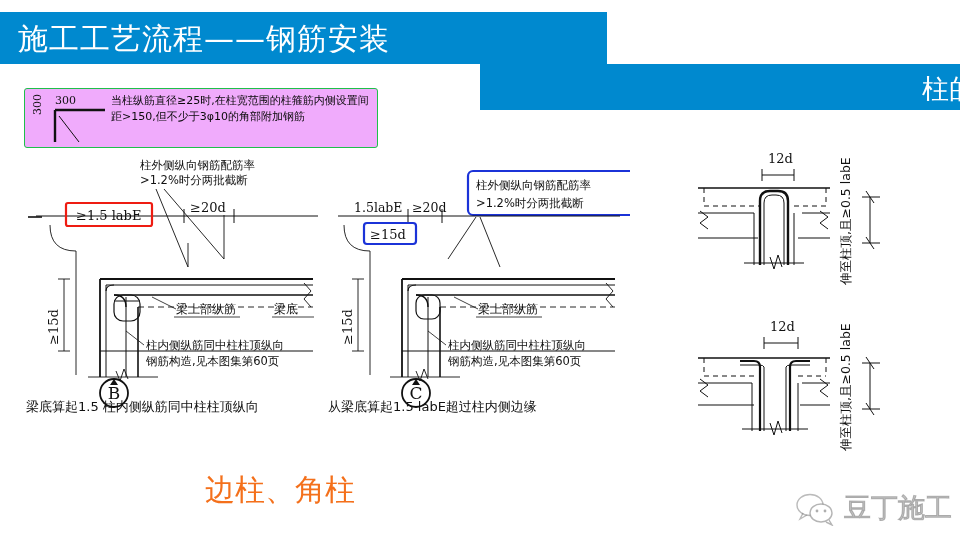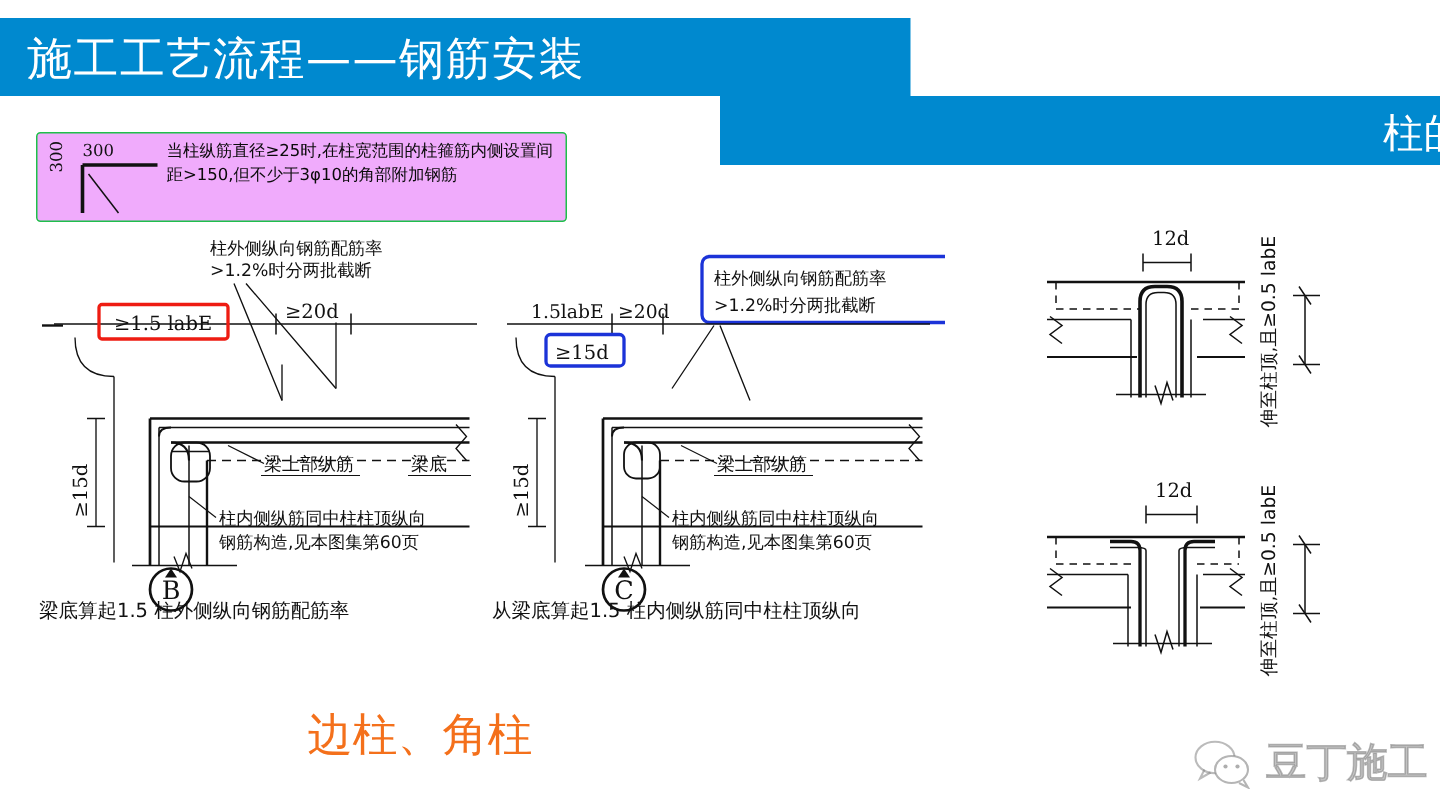"梁底算起1.5 柱外侧纵向钢筋配筋率" div { text: 外侧纵向钢筋配筋率 -> 内侧纵筋同中柱柱顶纵向 }
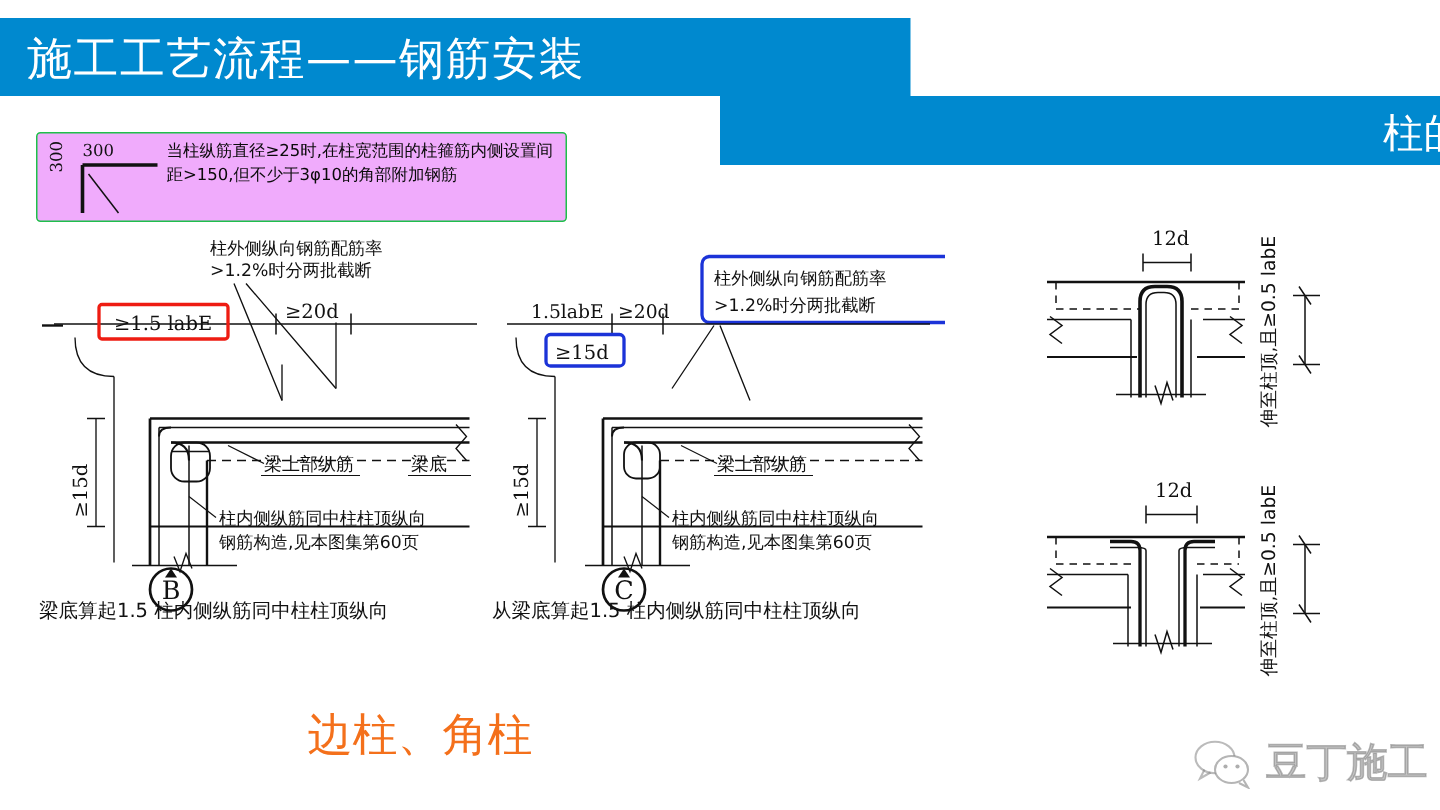"从梁底算起1.5 柱内侧纵筋同中柱柱顶纵向" div { text: 柱内侧纵筋同中柱柱顶纵向 -> labE超过柱内侧边缘 }
